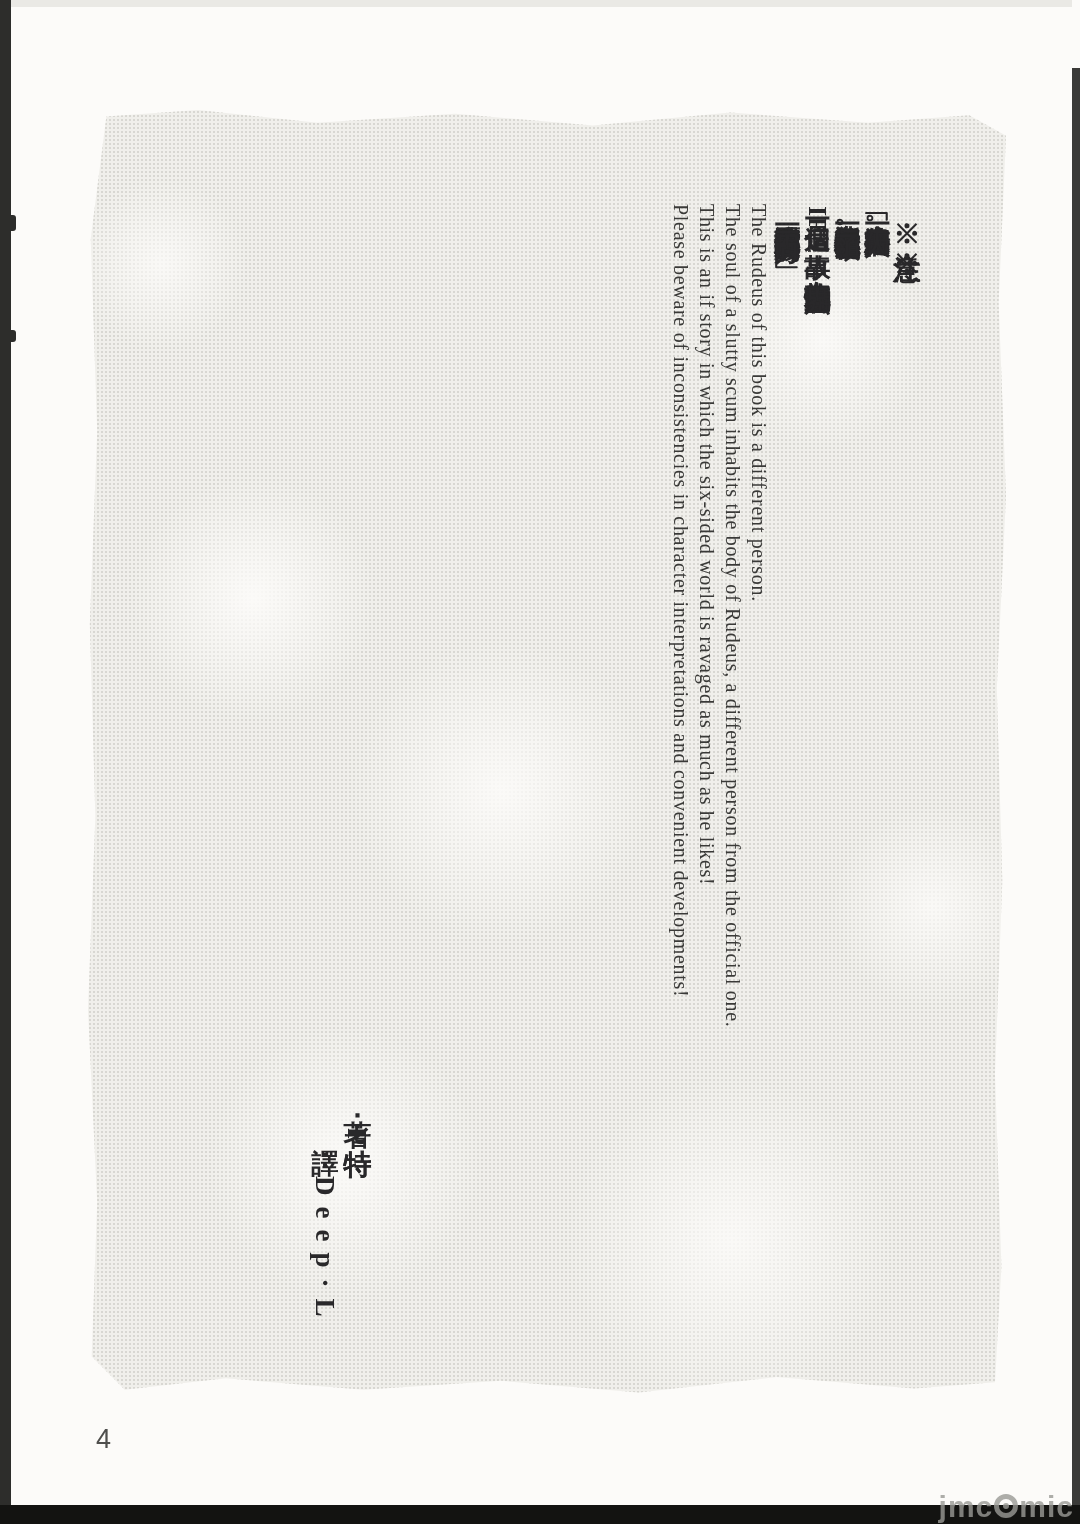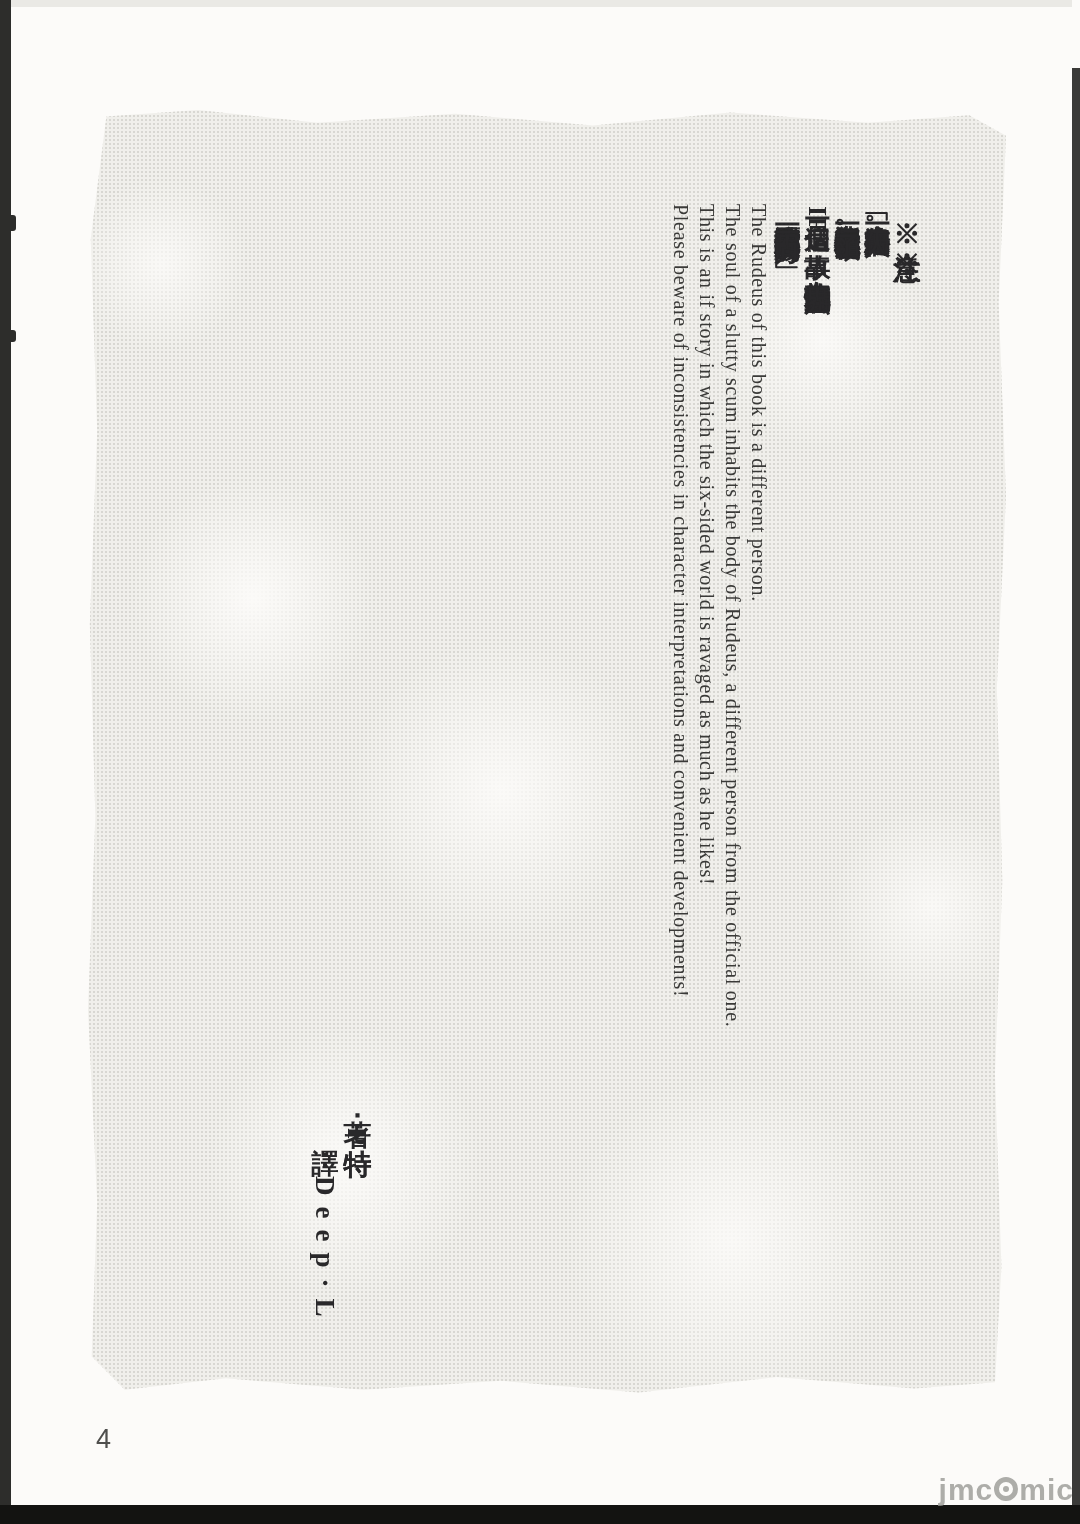"jmc mic" .watermark { bottom: 18px -> 1px }
